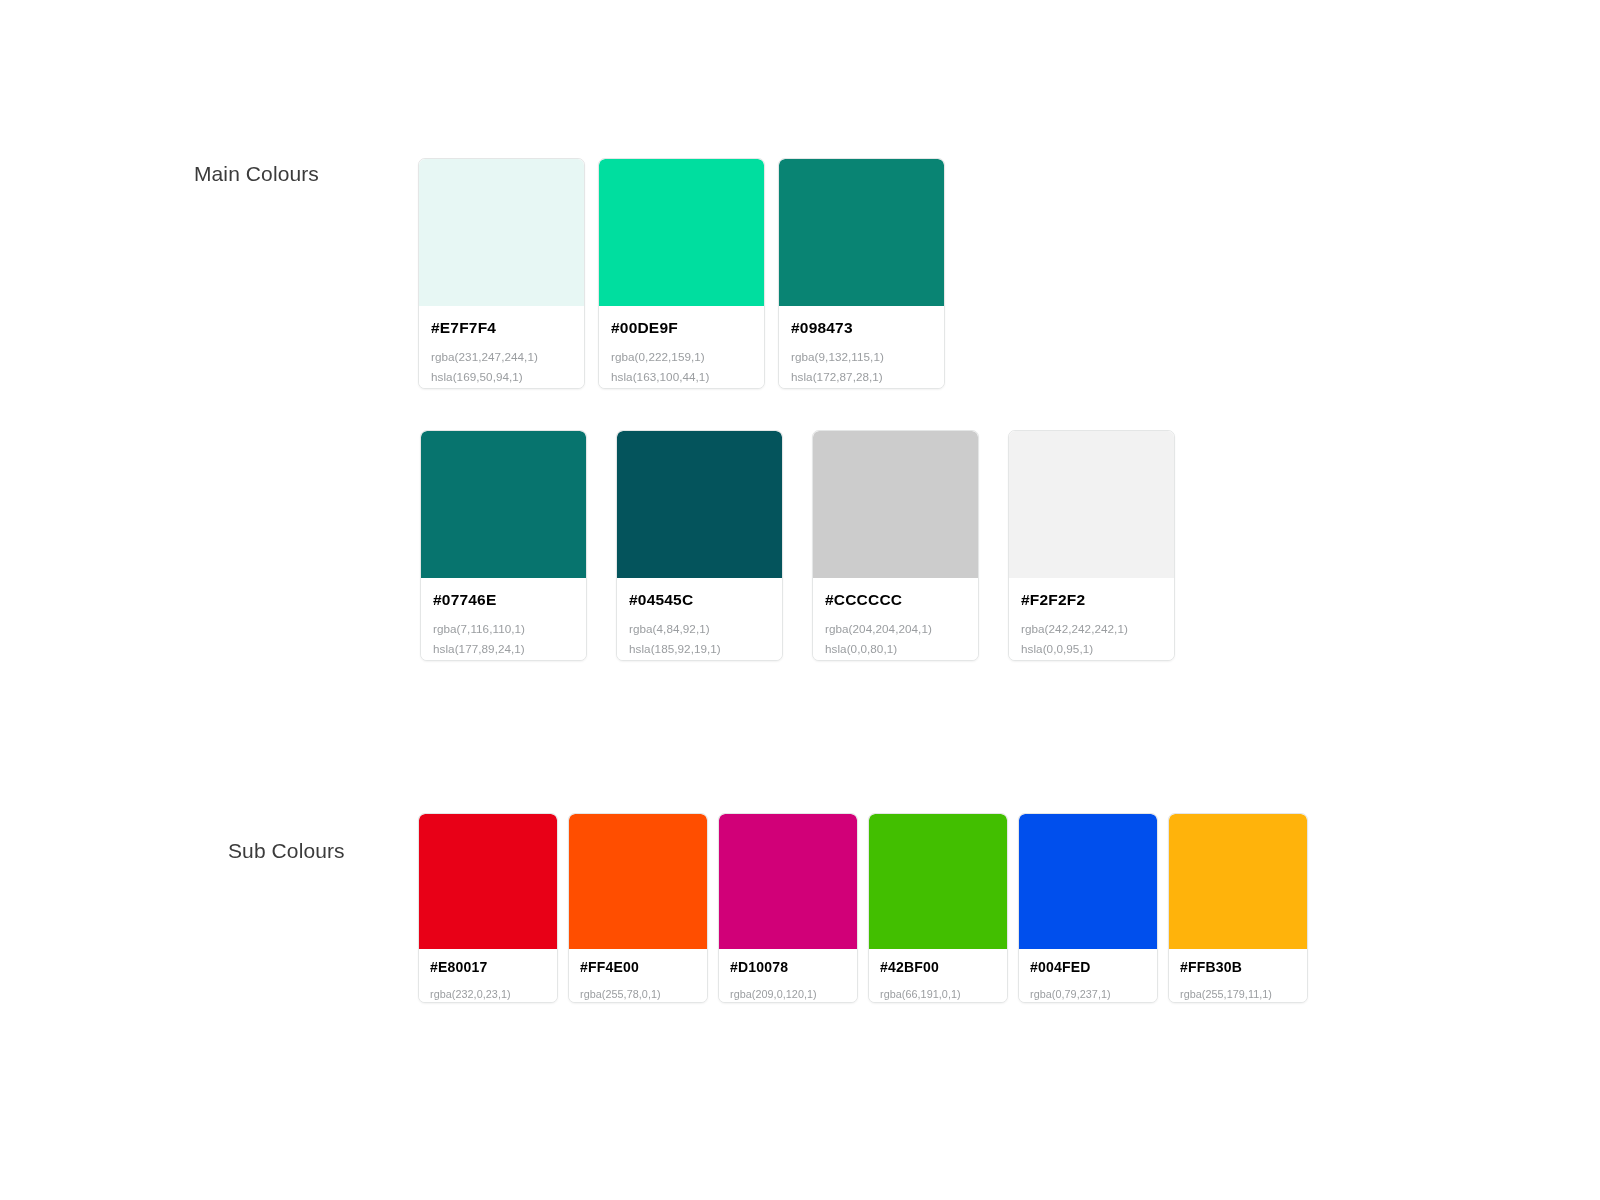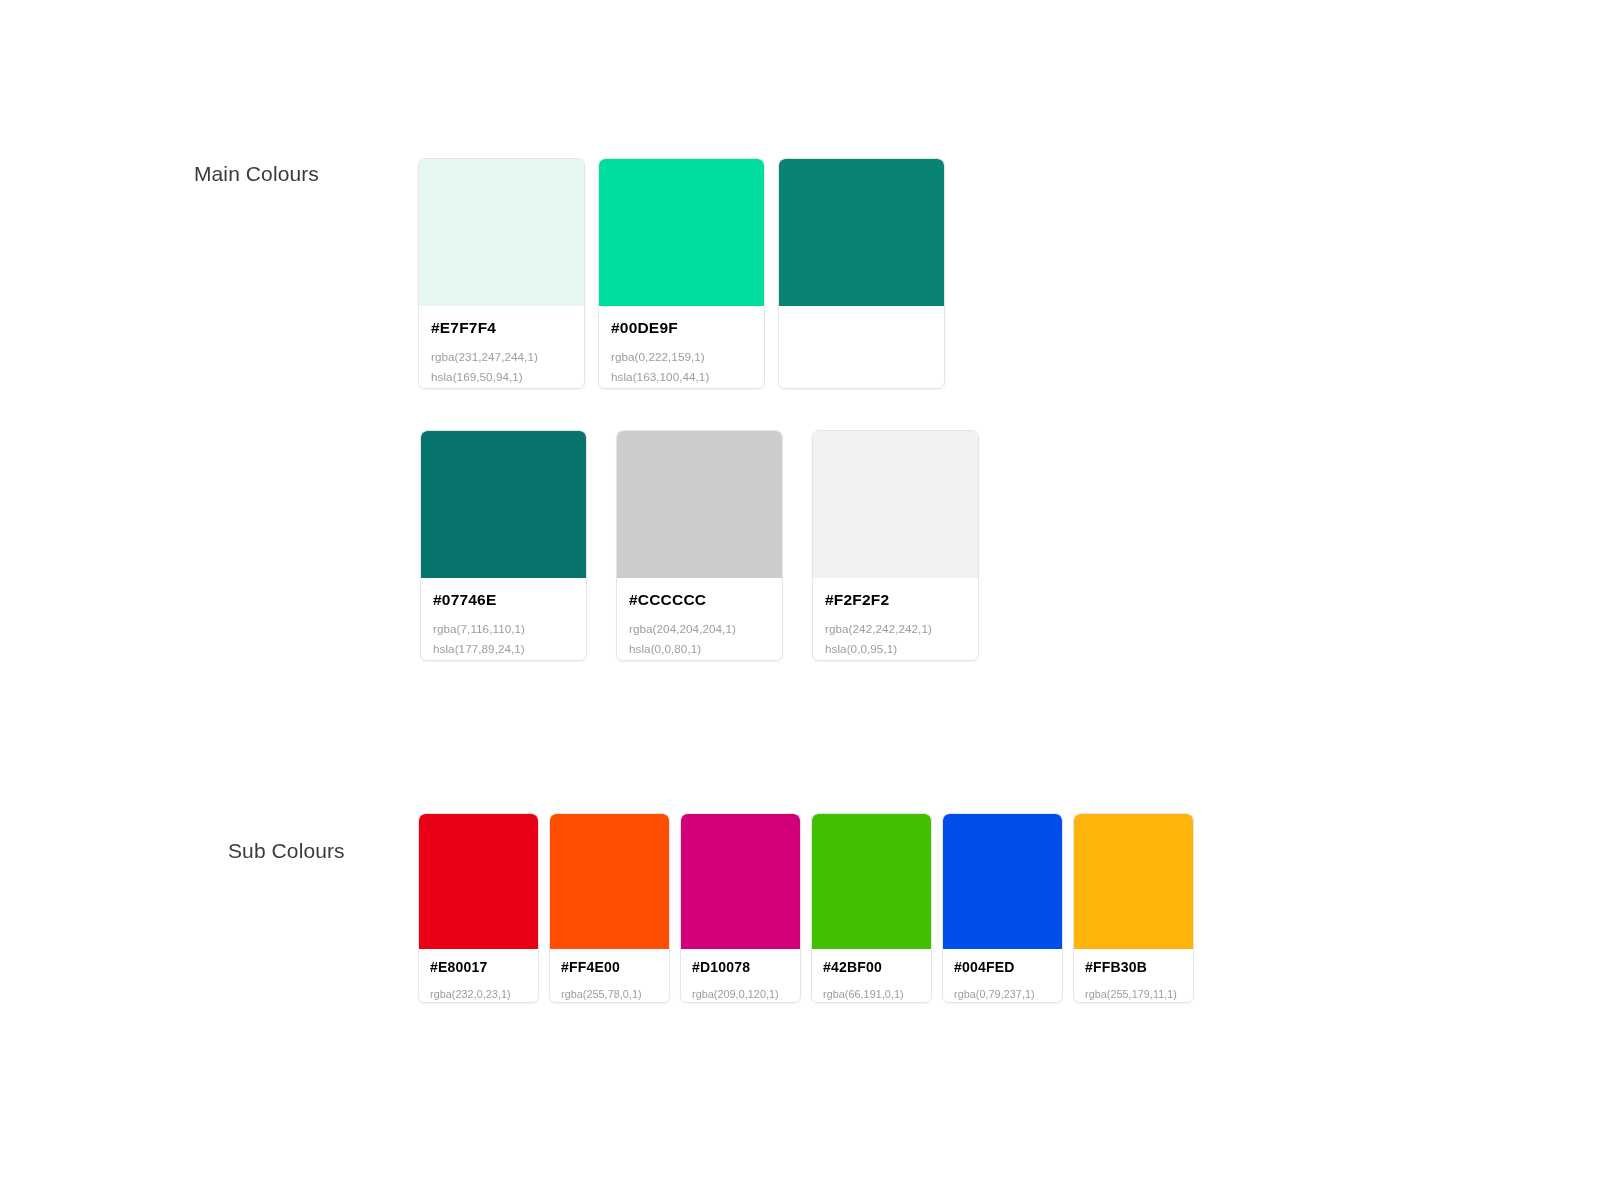"#098473" div.meta { html: none -> <div> <div>#098473</div> <div> <div>rgba(9,132,115,1)</div> <div>hsla(172,87,28,1)</div> </div> </div> }
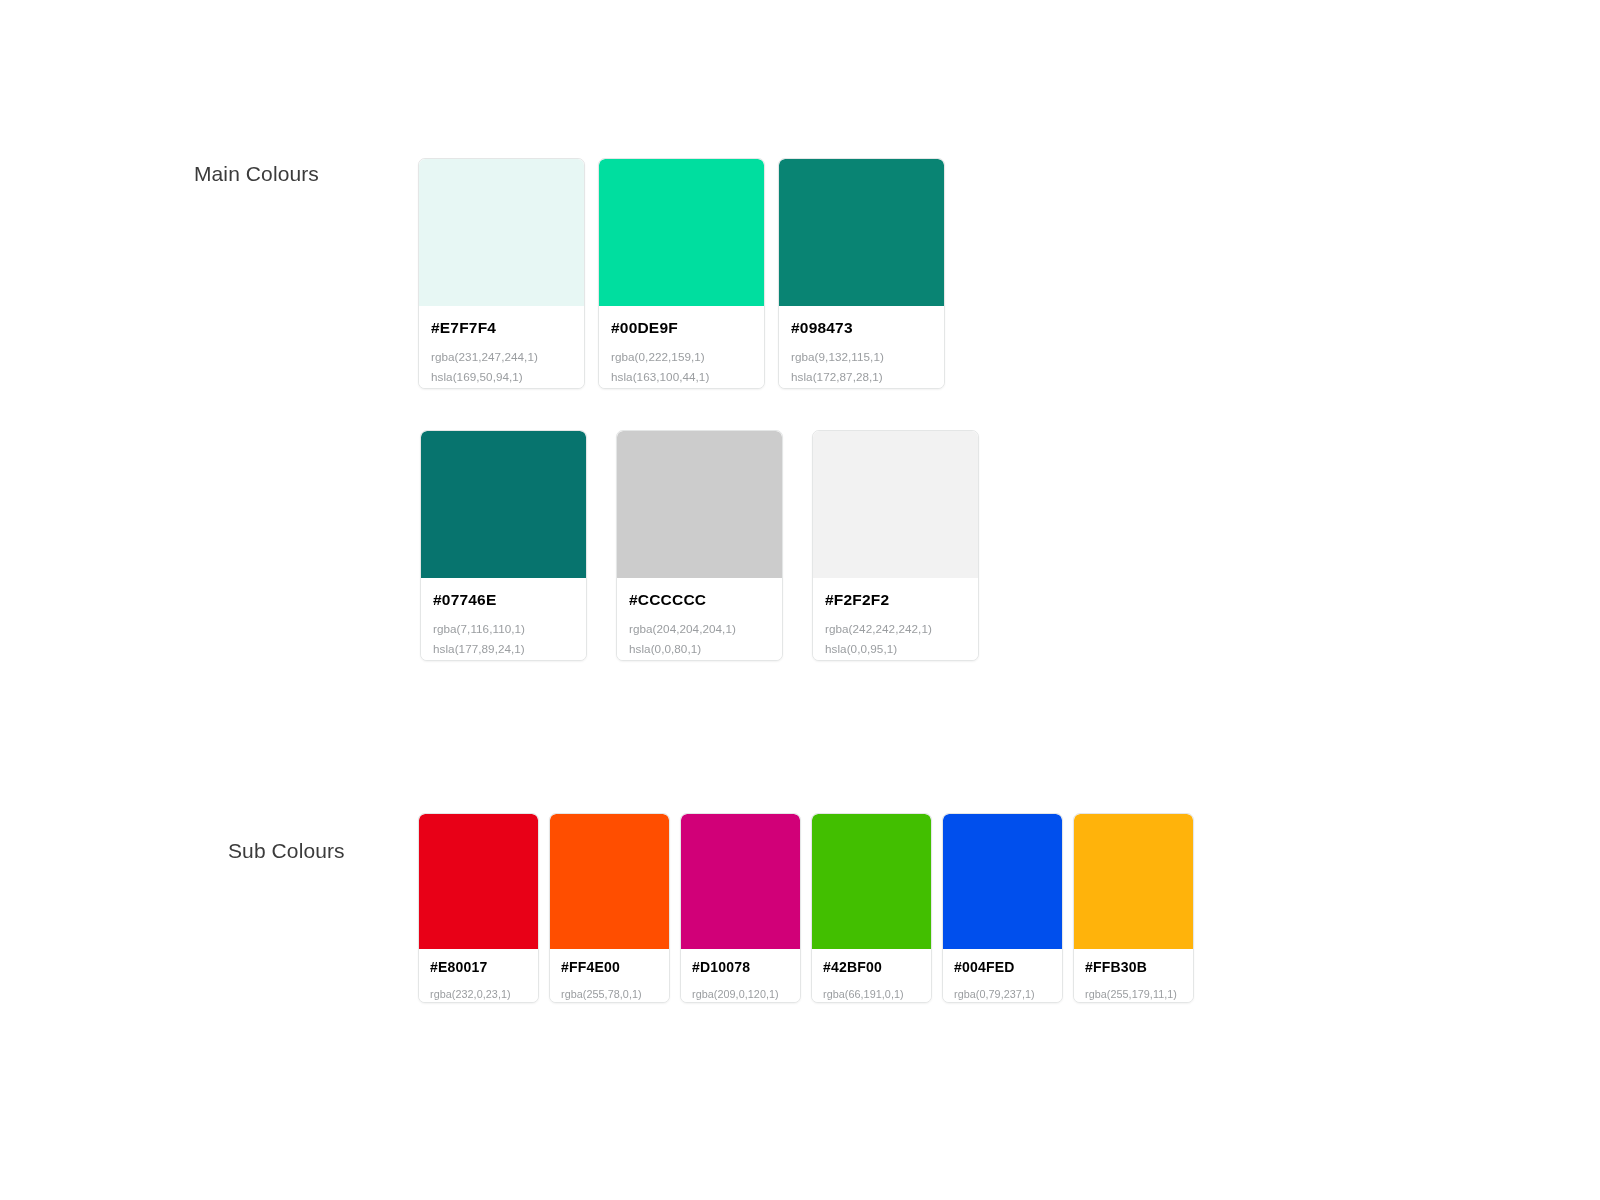"#04545C" div.card { html: none -> <div> <div></div> <div> <div>#04545C</div> <div> <div>rgba(4,84,92,1)</div> <div>hsla(185,92,19,1)</div> </div> </div> </div> }
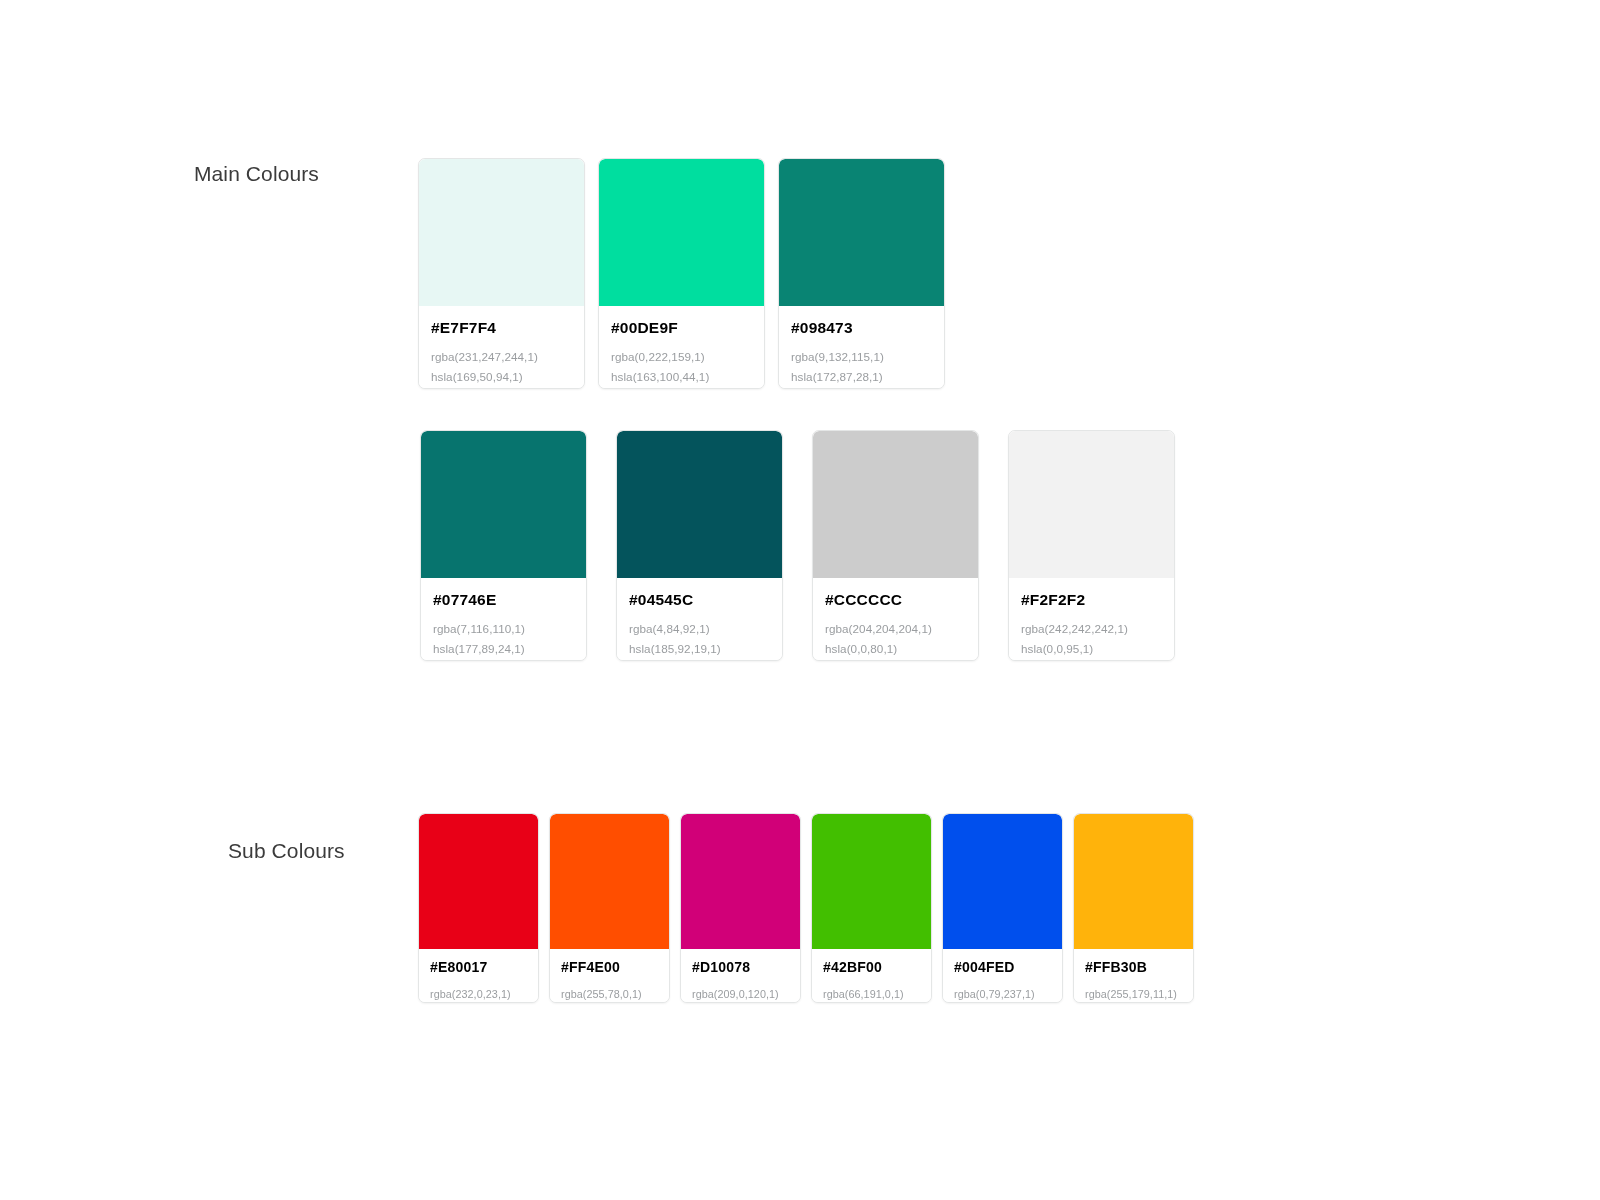"#E80017" .row-sub .card { width: 121px -> 140px }
